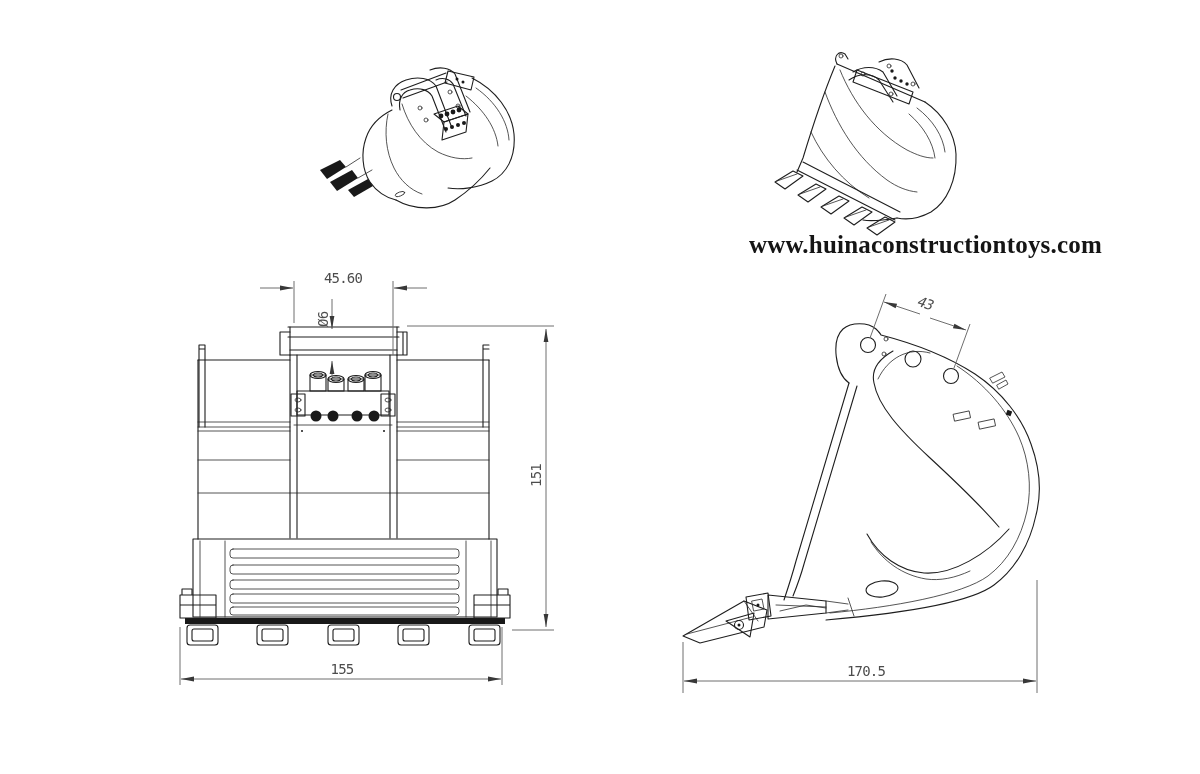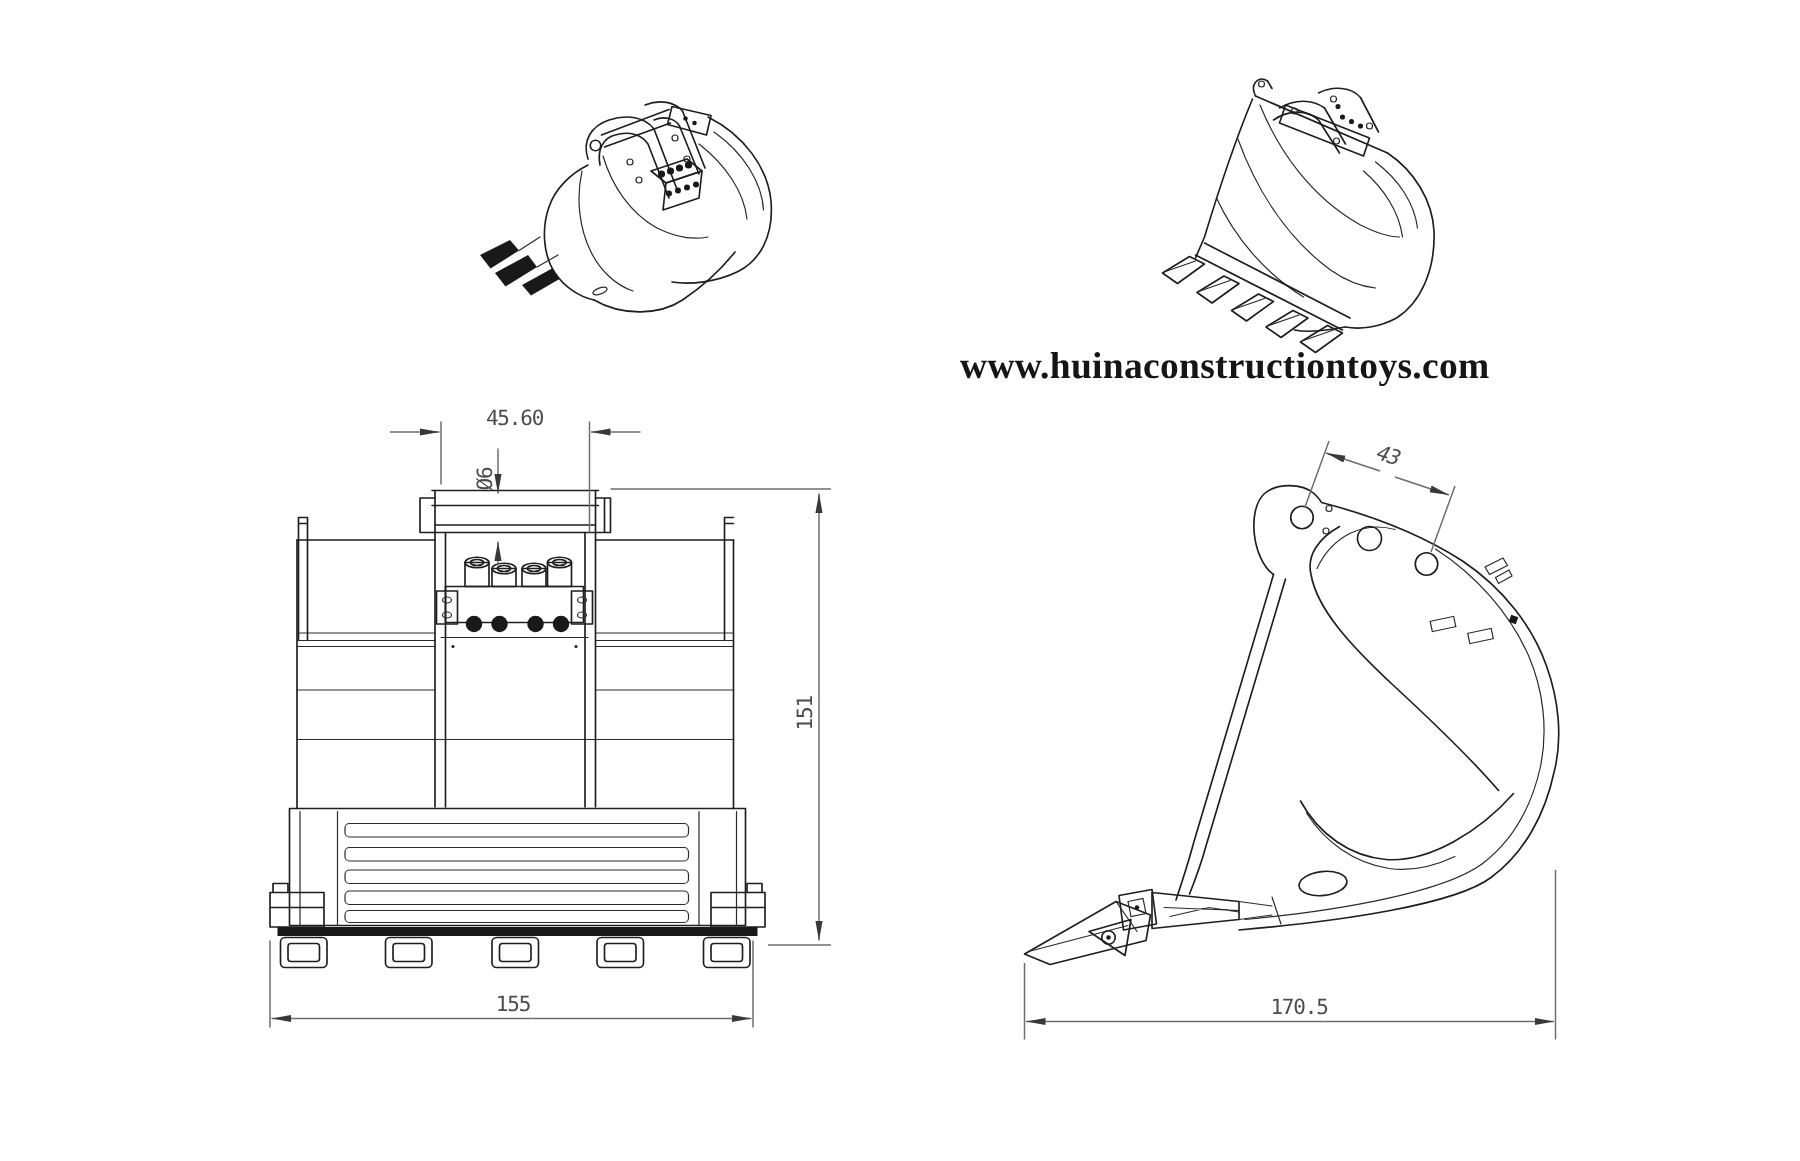"www.huinaconstructiontoys.com" #url-banner { text-align: left -> right }
